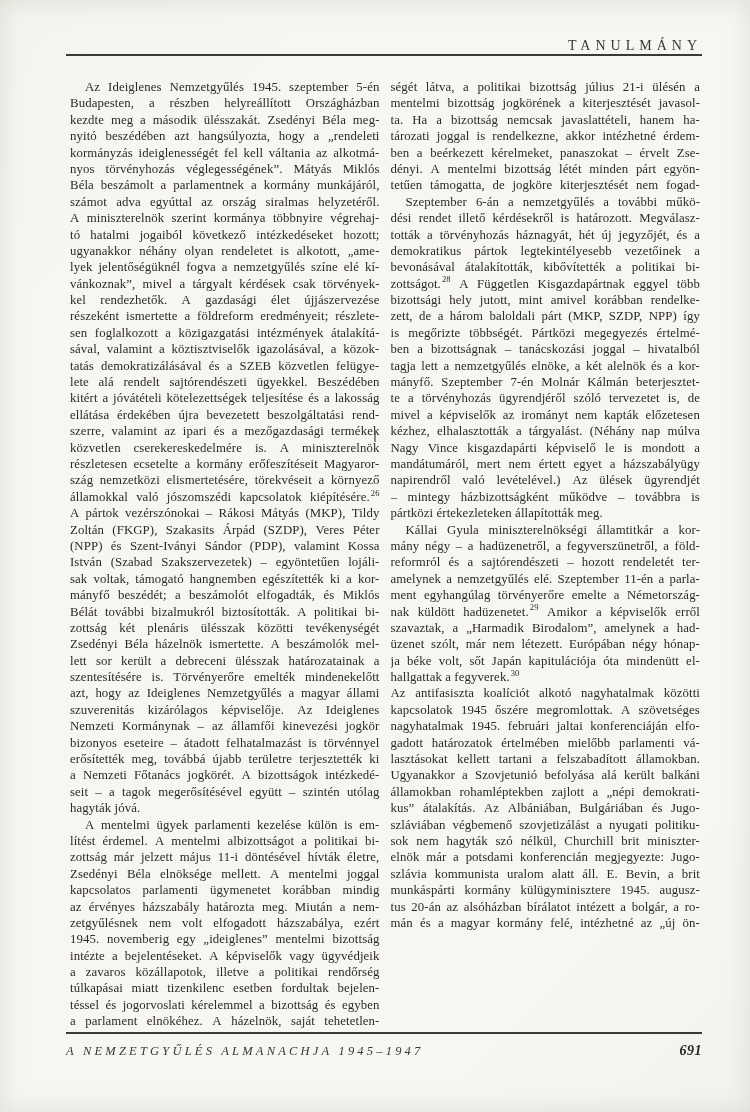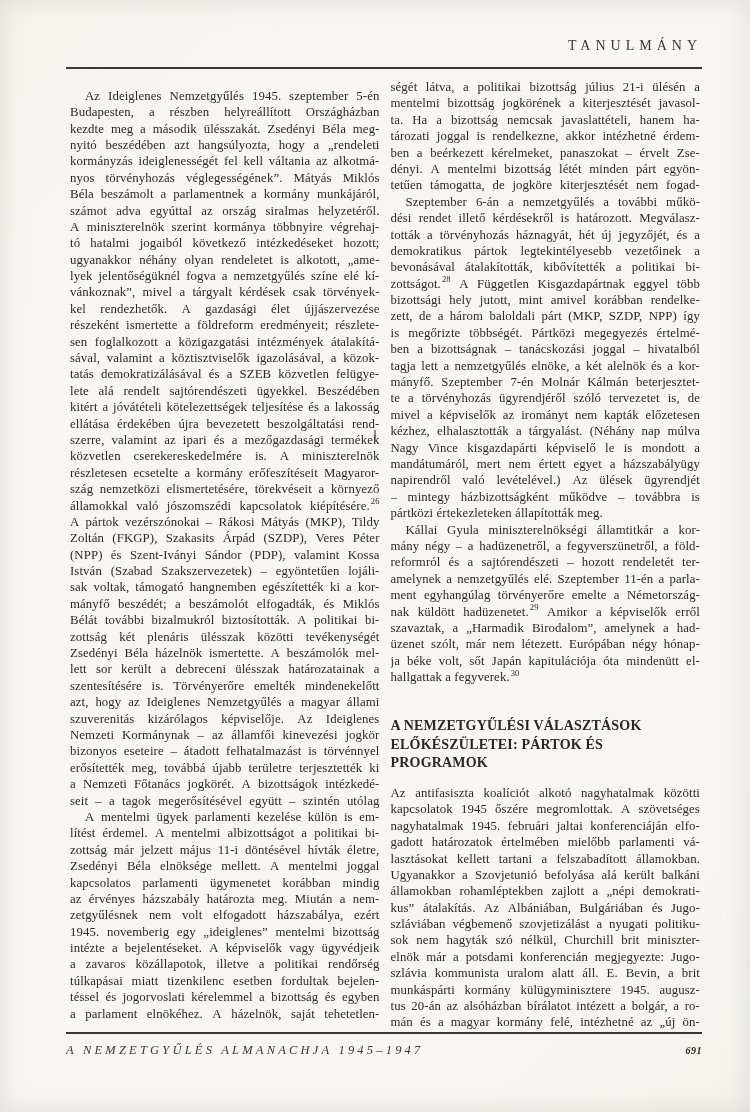"TANULMÁNY" .hdr { padding-bottom: 13px -> 0 }
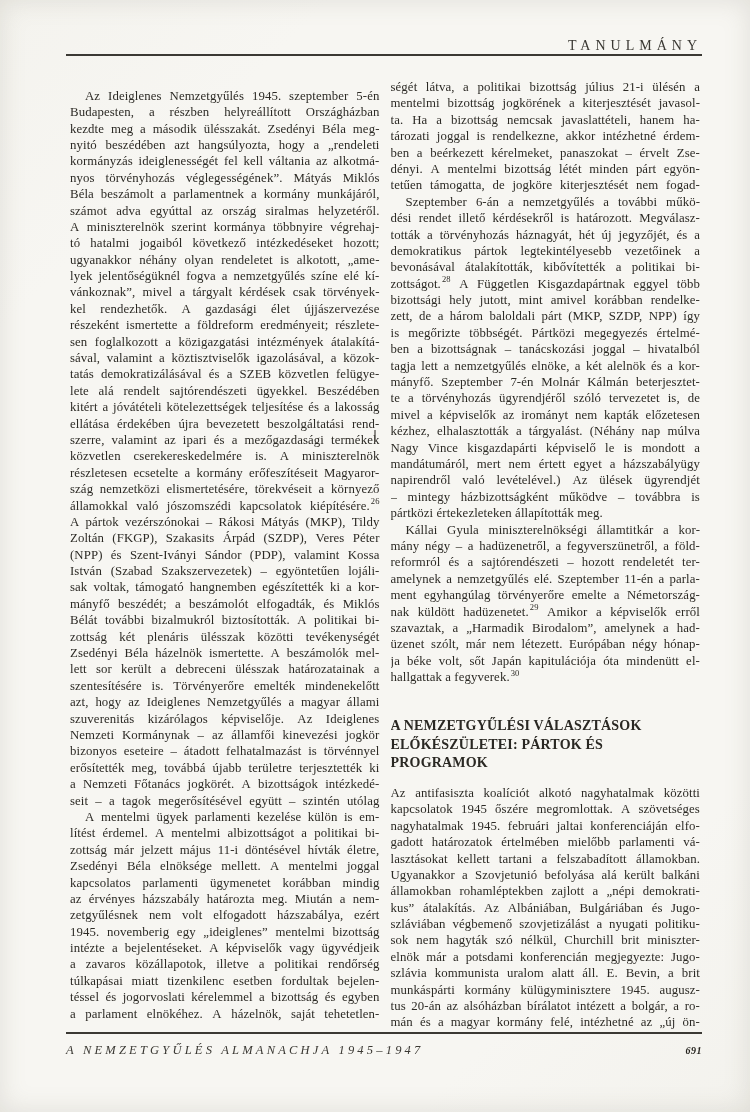"Az" .main { align-items: center -> none }
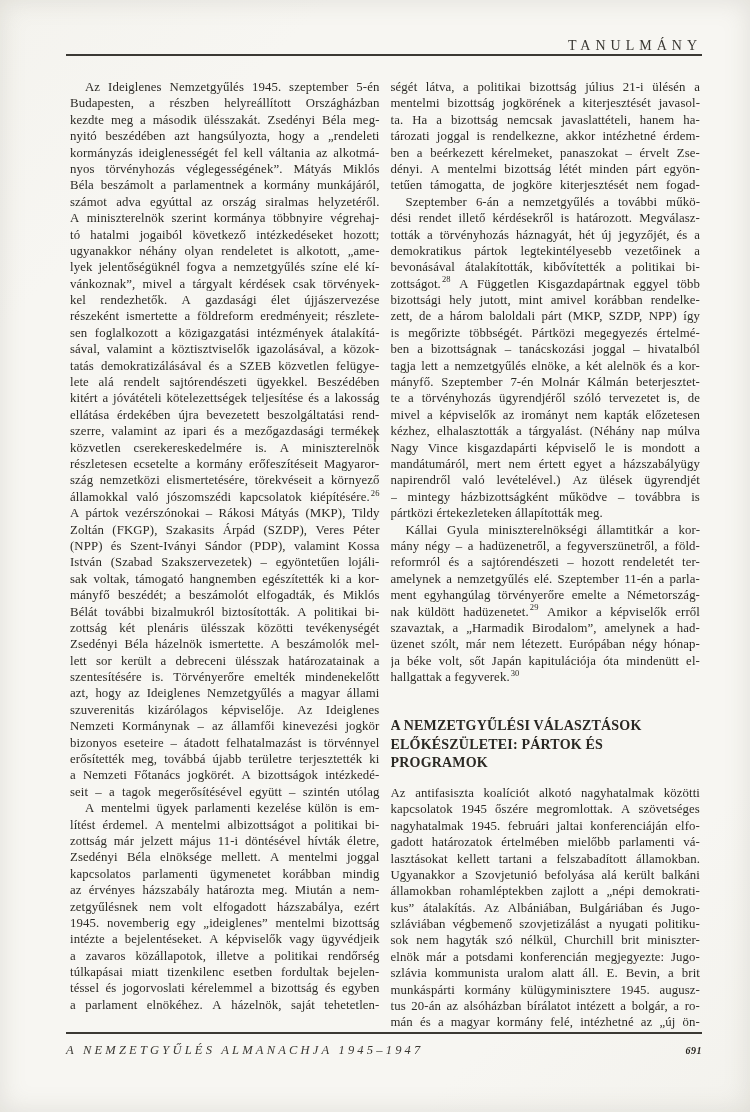"A NEMZETGYŰLÉSI VÁLASZTÁSOK" div.heading { html: <div> <div>A NEMZETGYŰLÉSI VÁLASZTÁSOK</div> <div>ELŐKÉSZÜLETEI: PÁRTOK ÉS PROGRAMOK</div> </div> -> none }
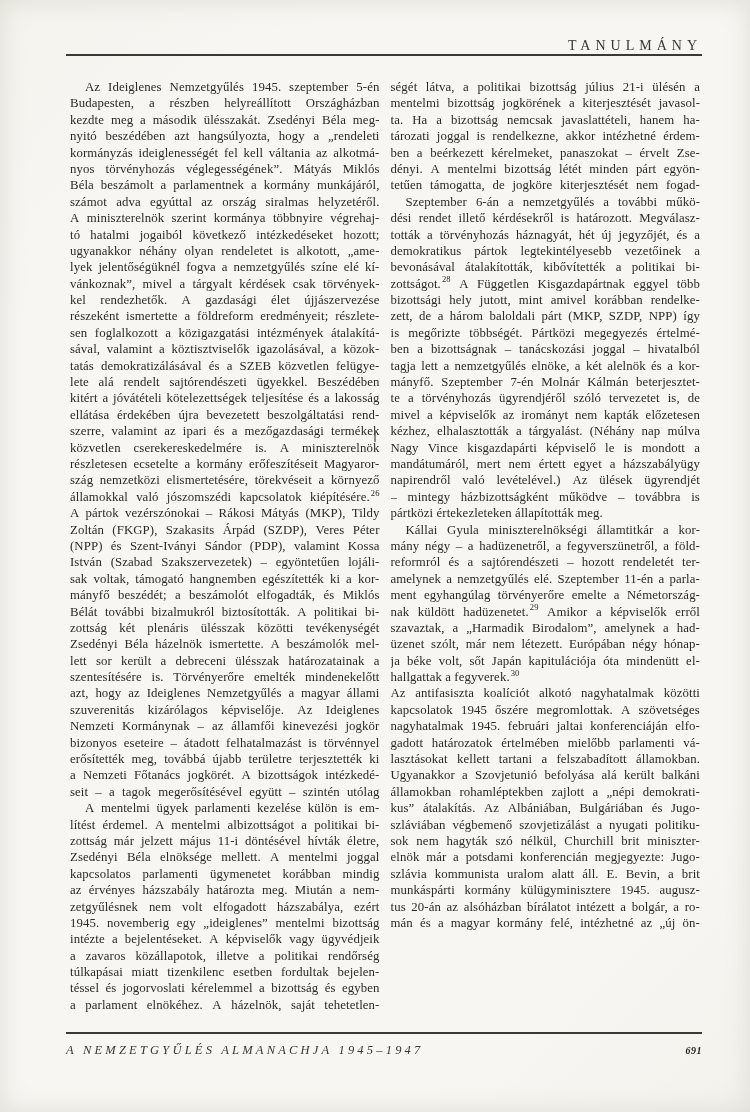"hagyták jóvá." div.line { html: none -> <div>hagyták jóvá.</div> }
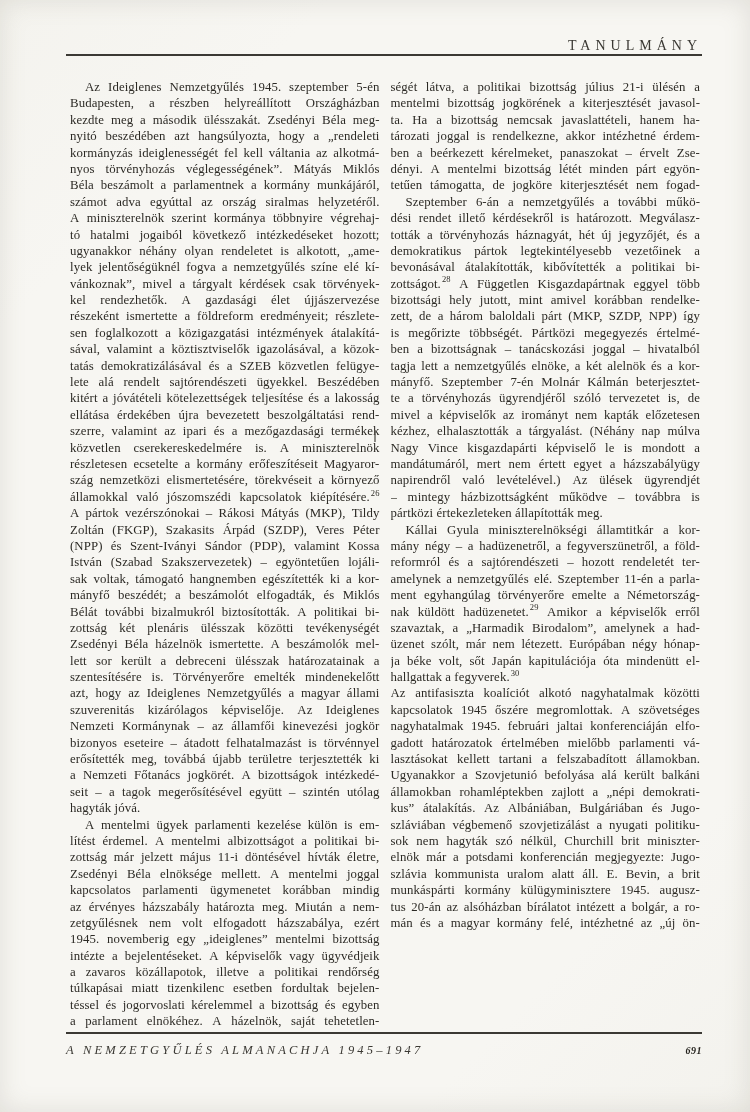"691" .ftr-page { font-size: 10px -> 14px }
